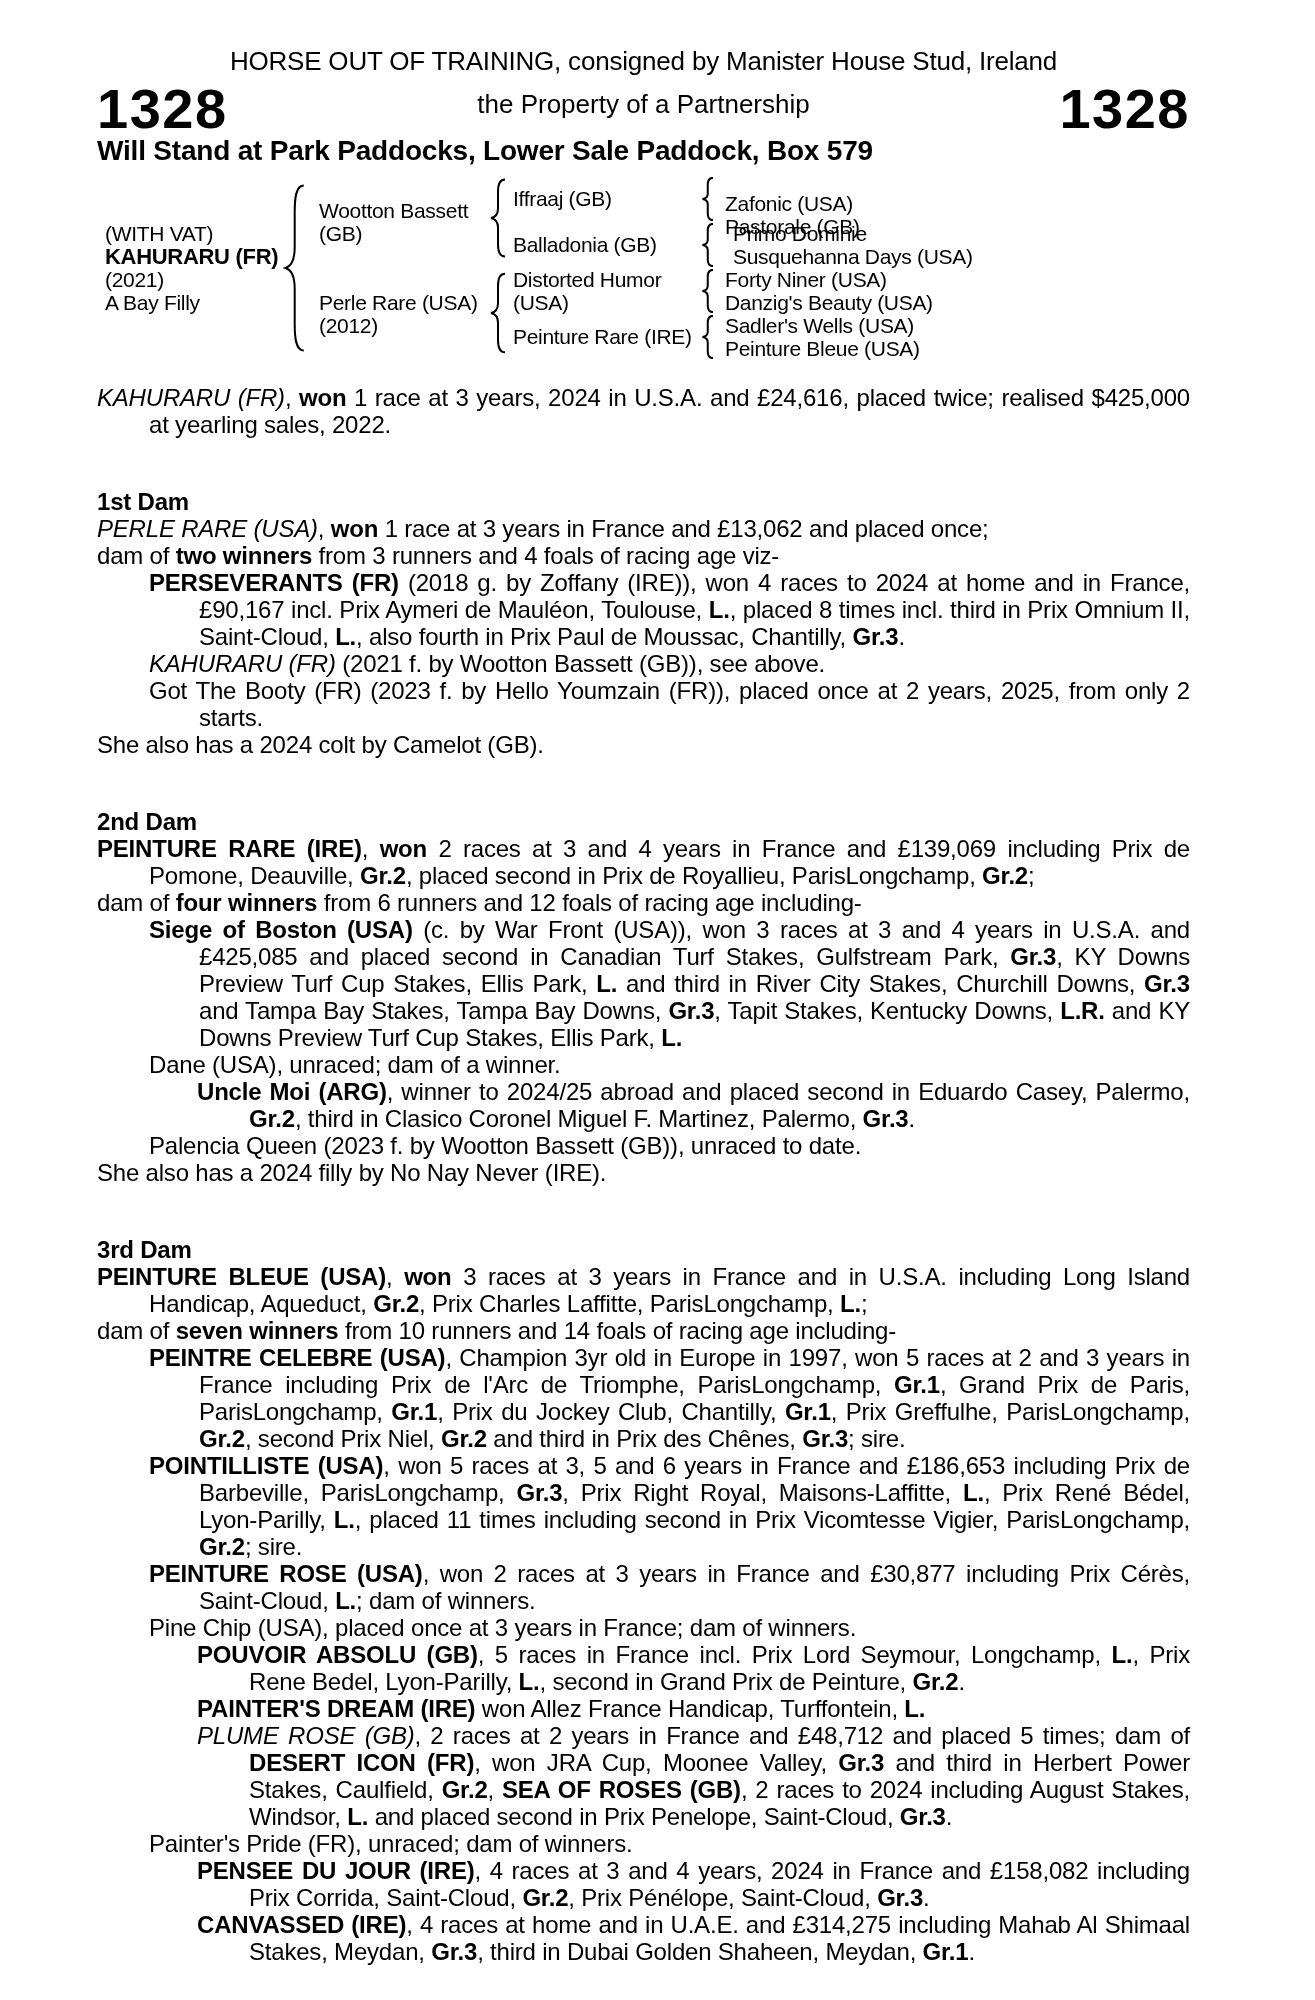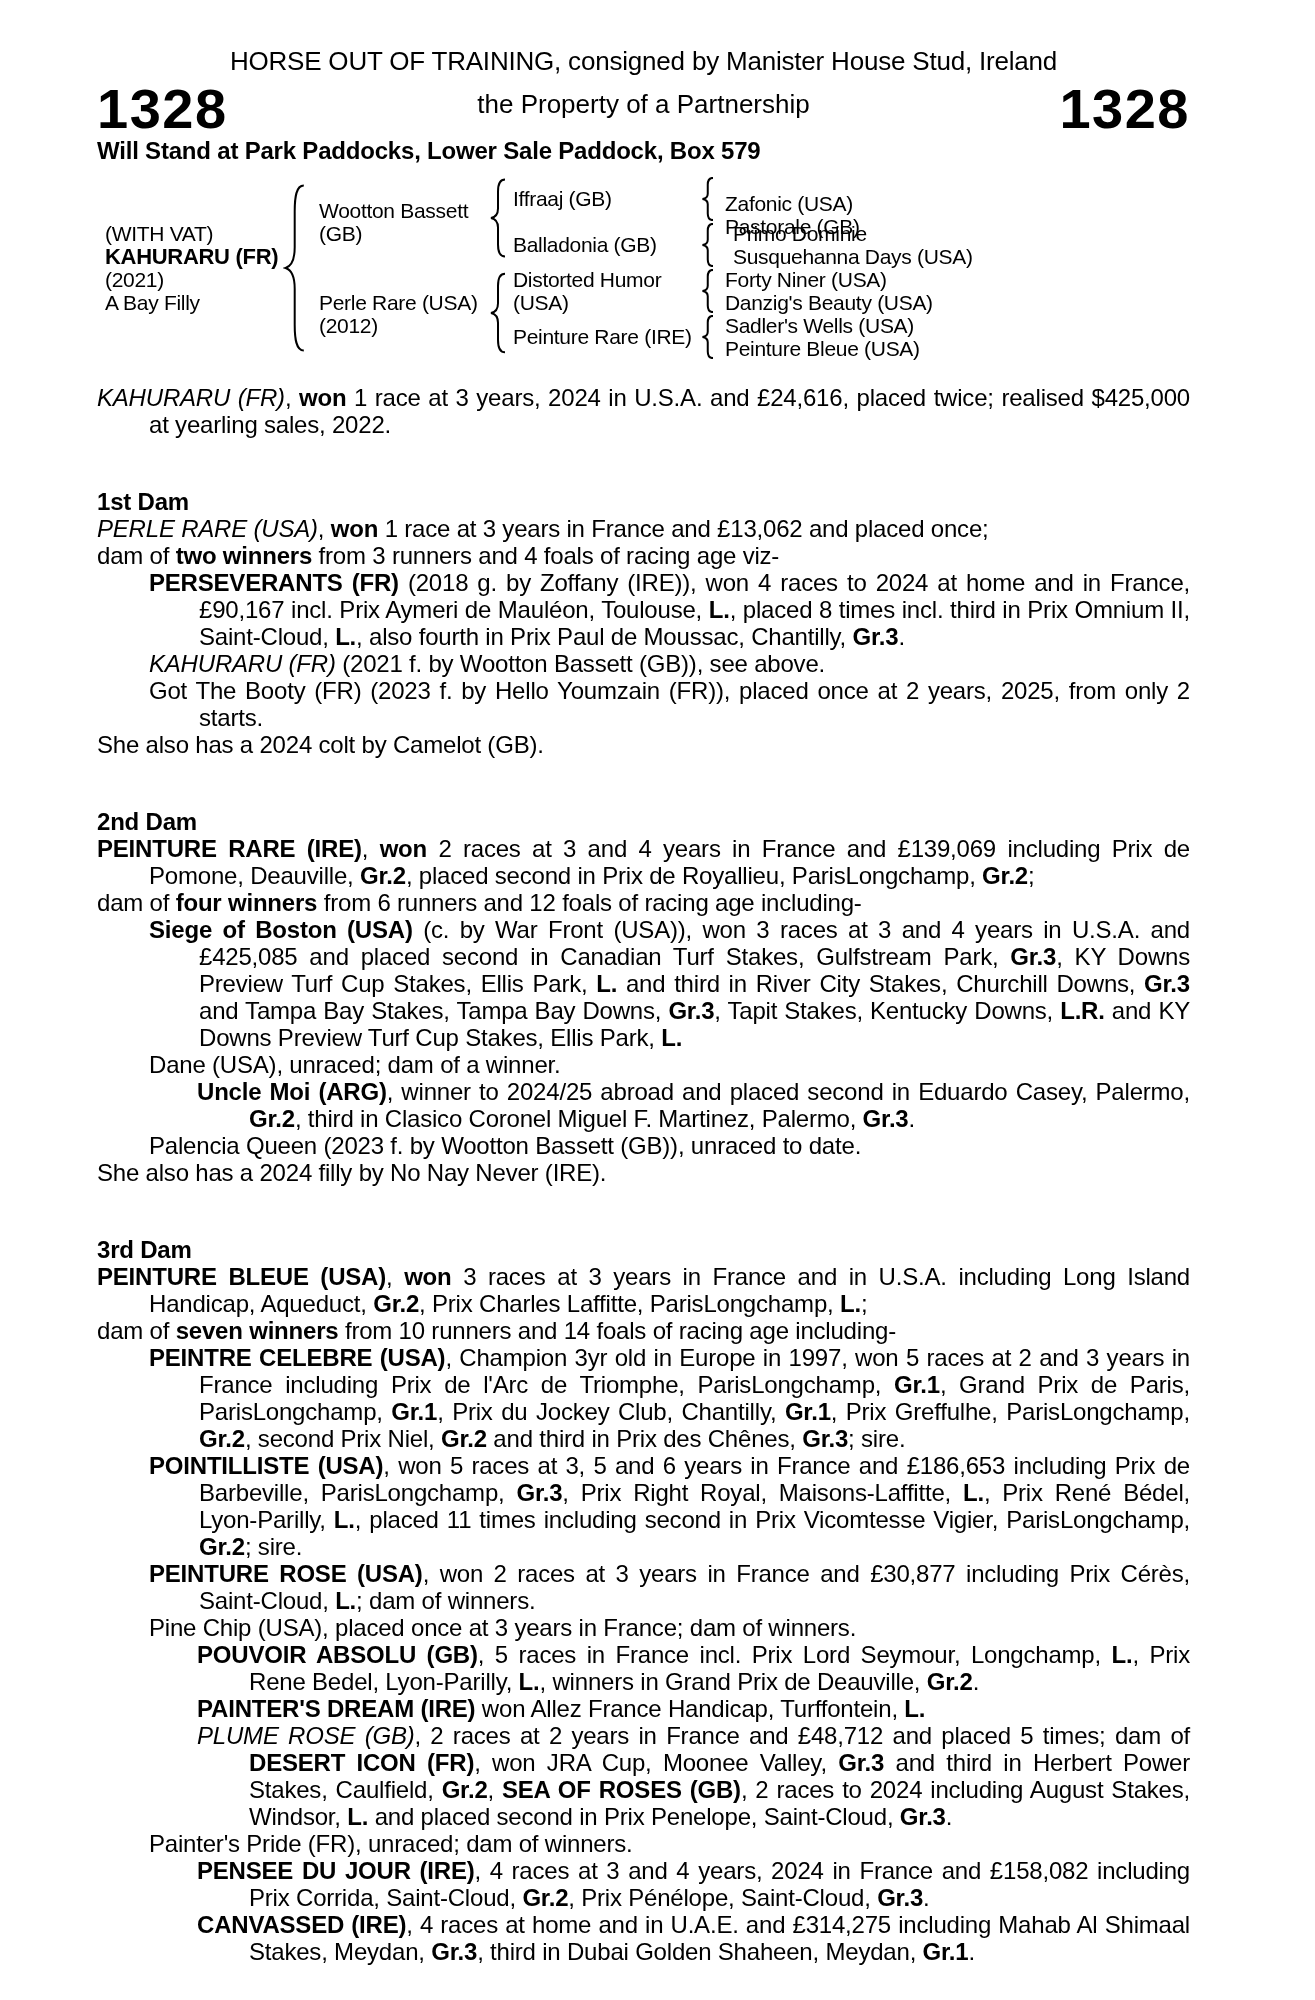"Will Stand at Park Paddocks," .stand { font-size: 24px -> 28px }
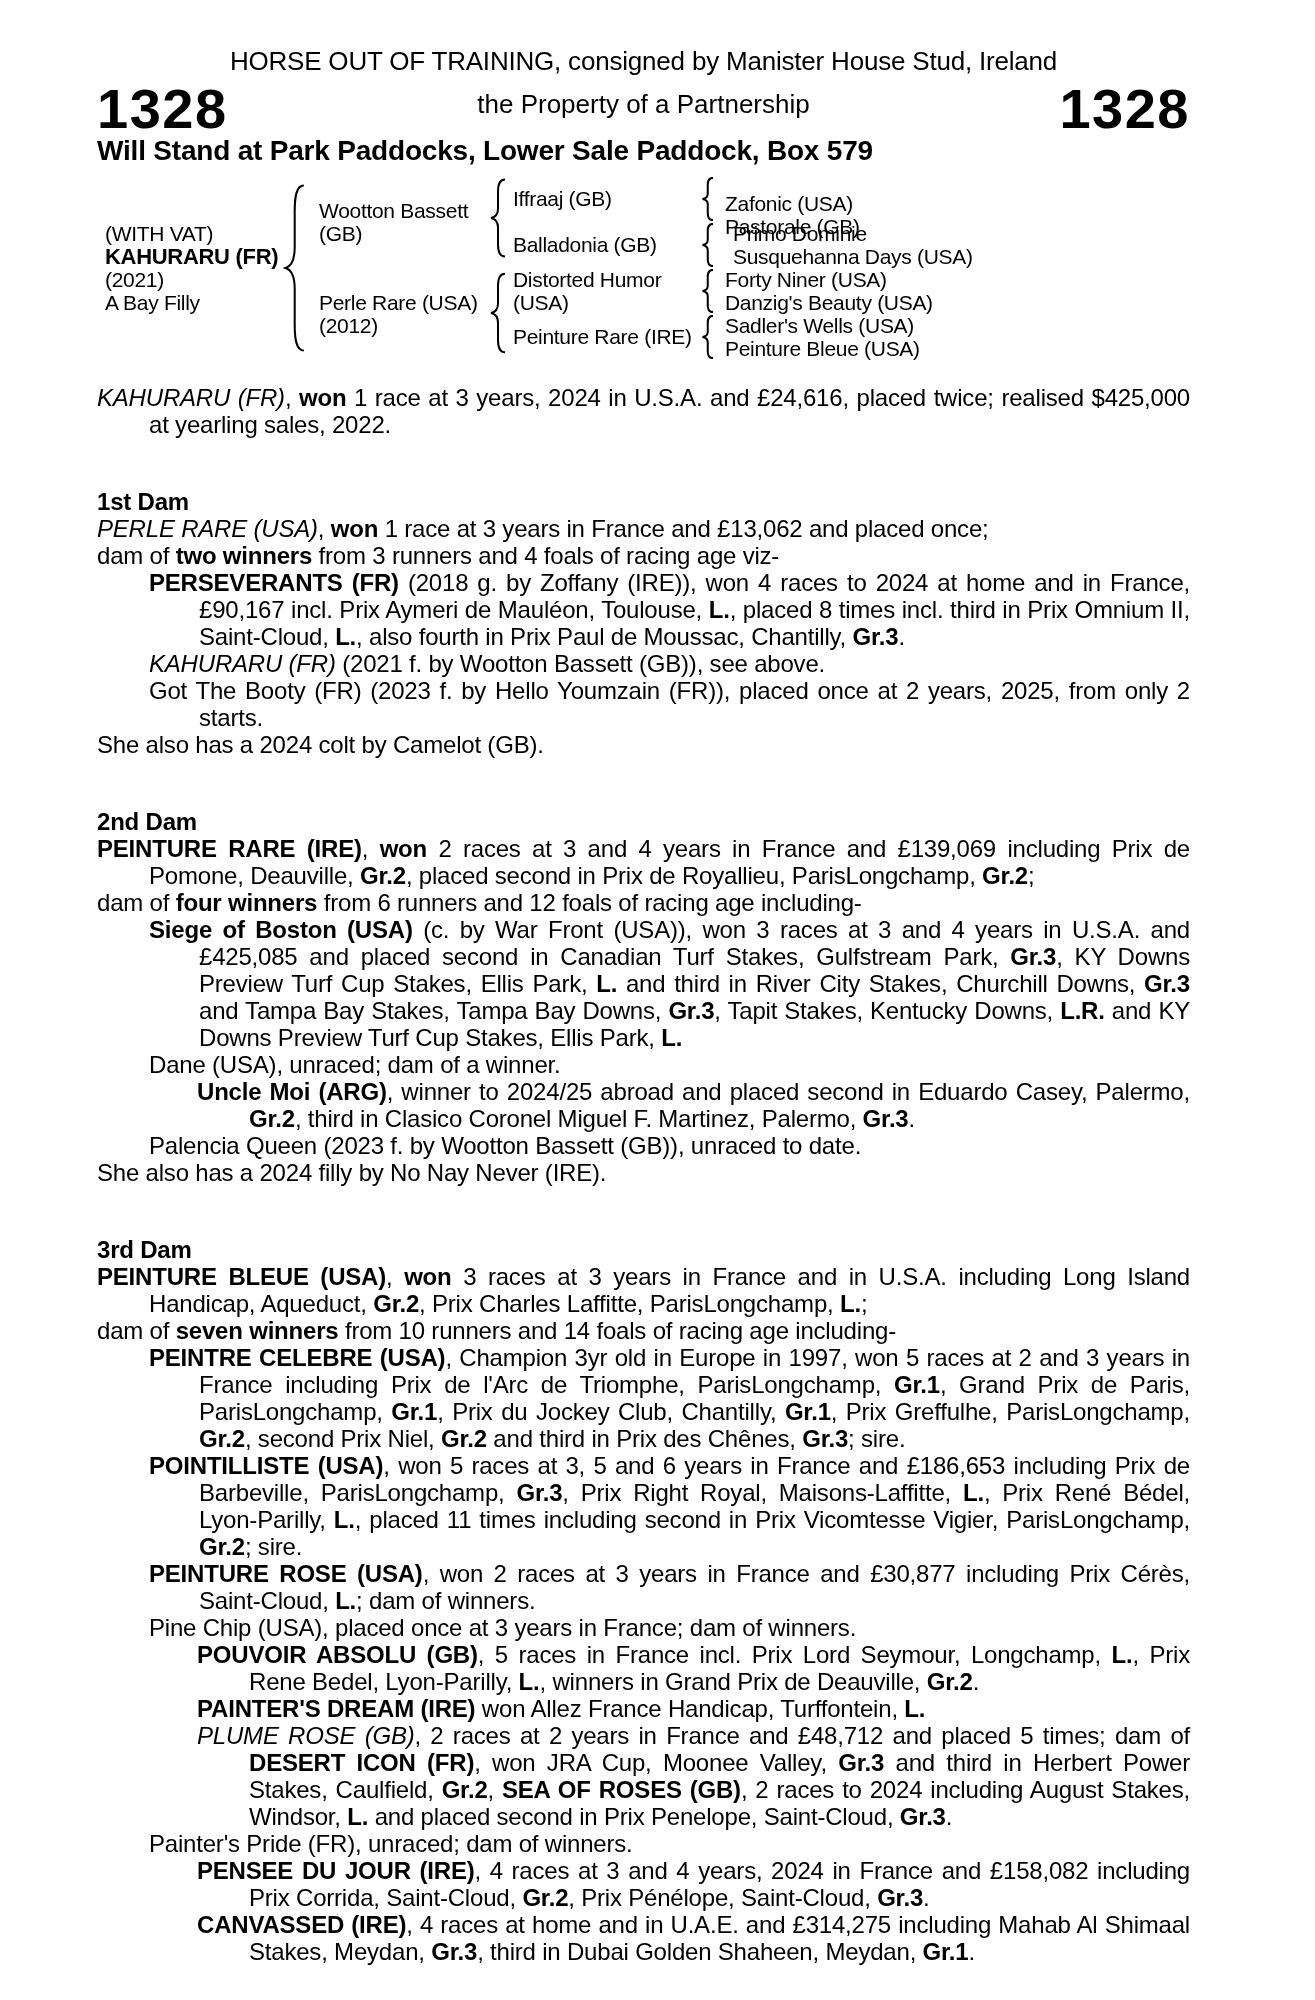", winners in Grand Prix" span { text: winners in Grand Prix de Deauville -> second in Grand Prix de Peinture }
